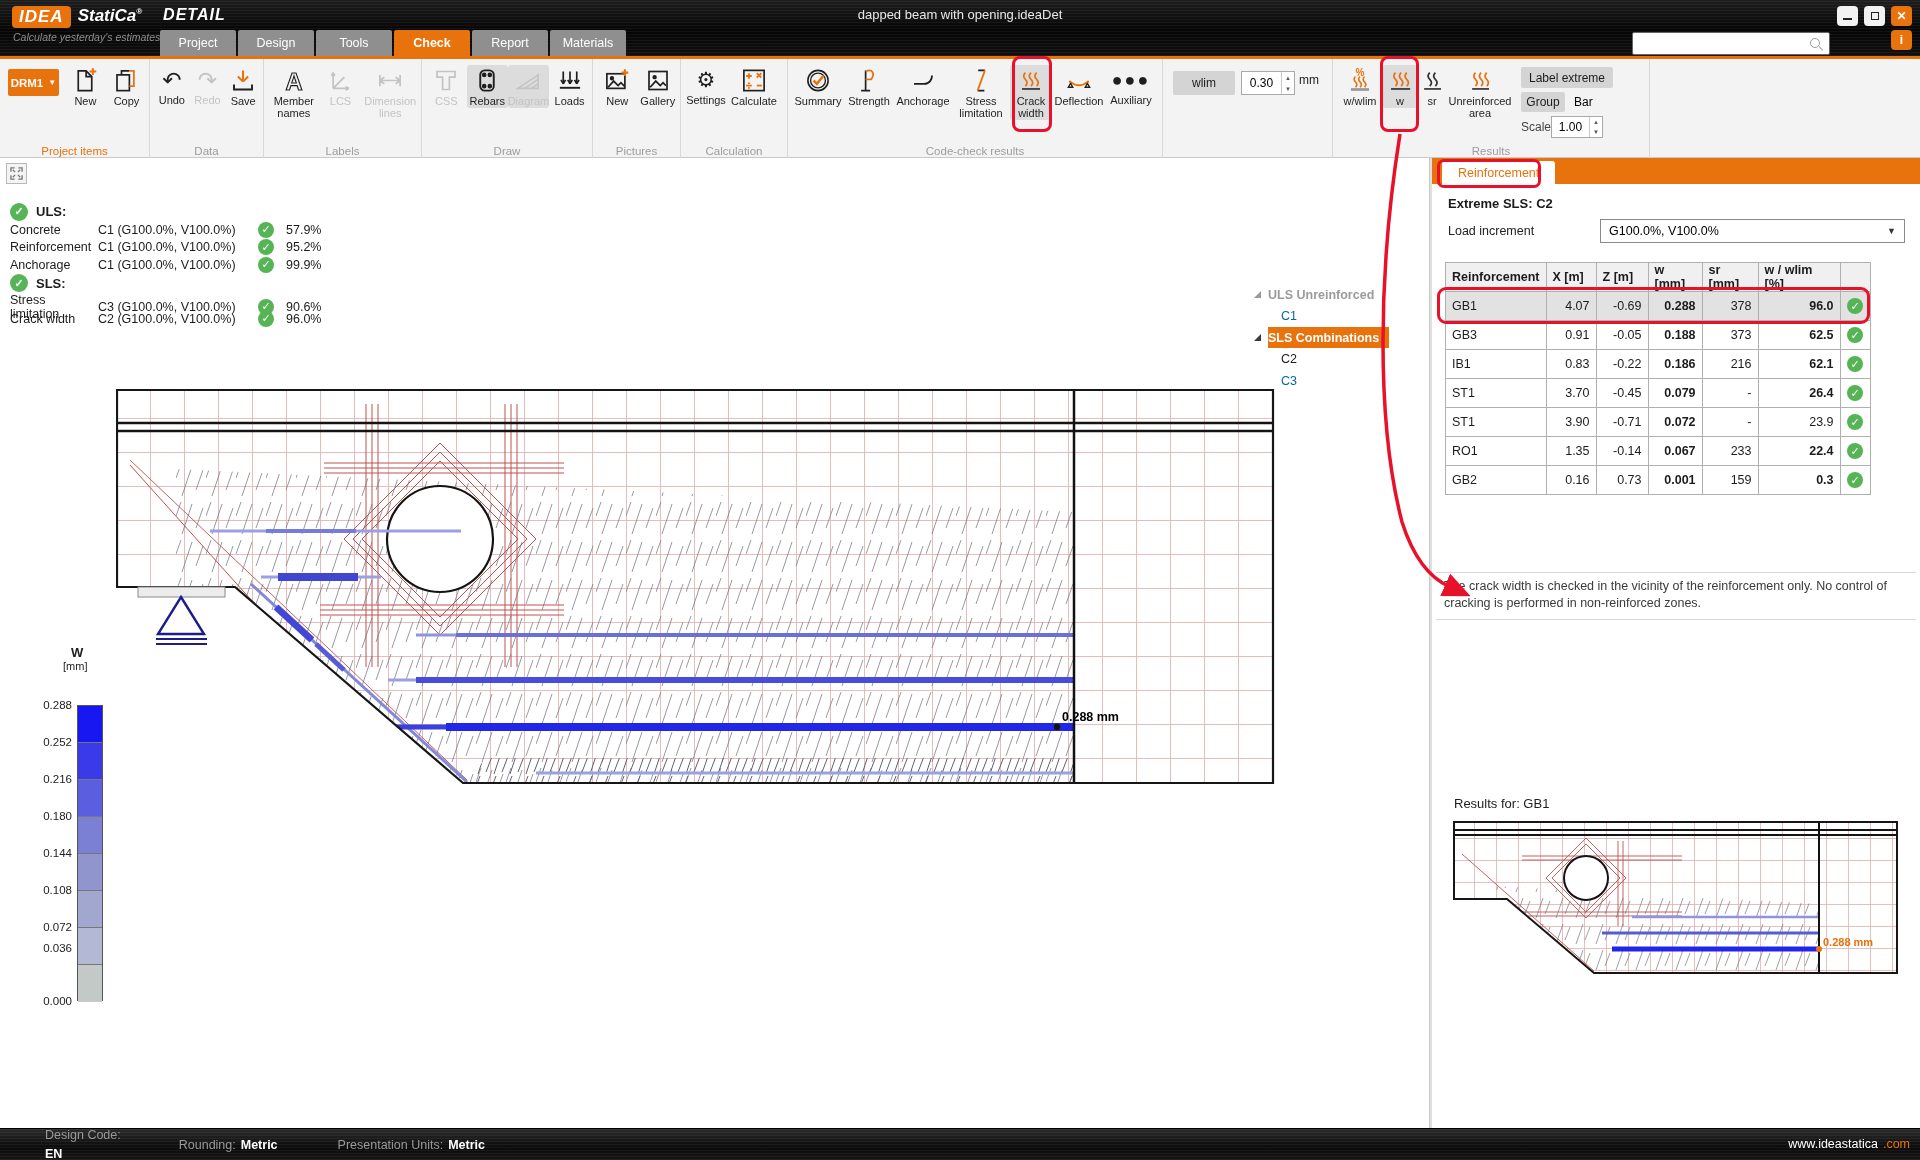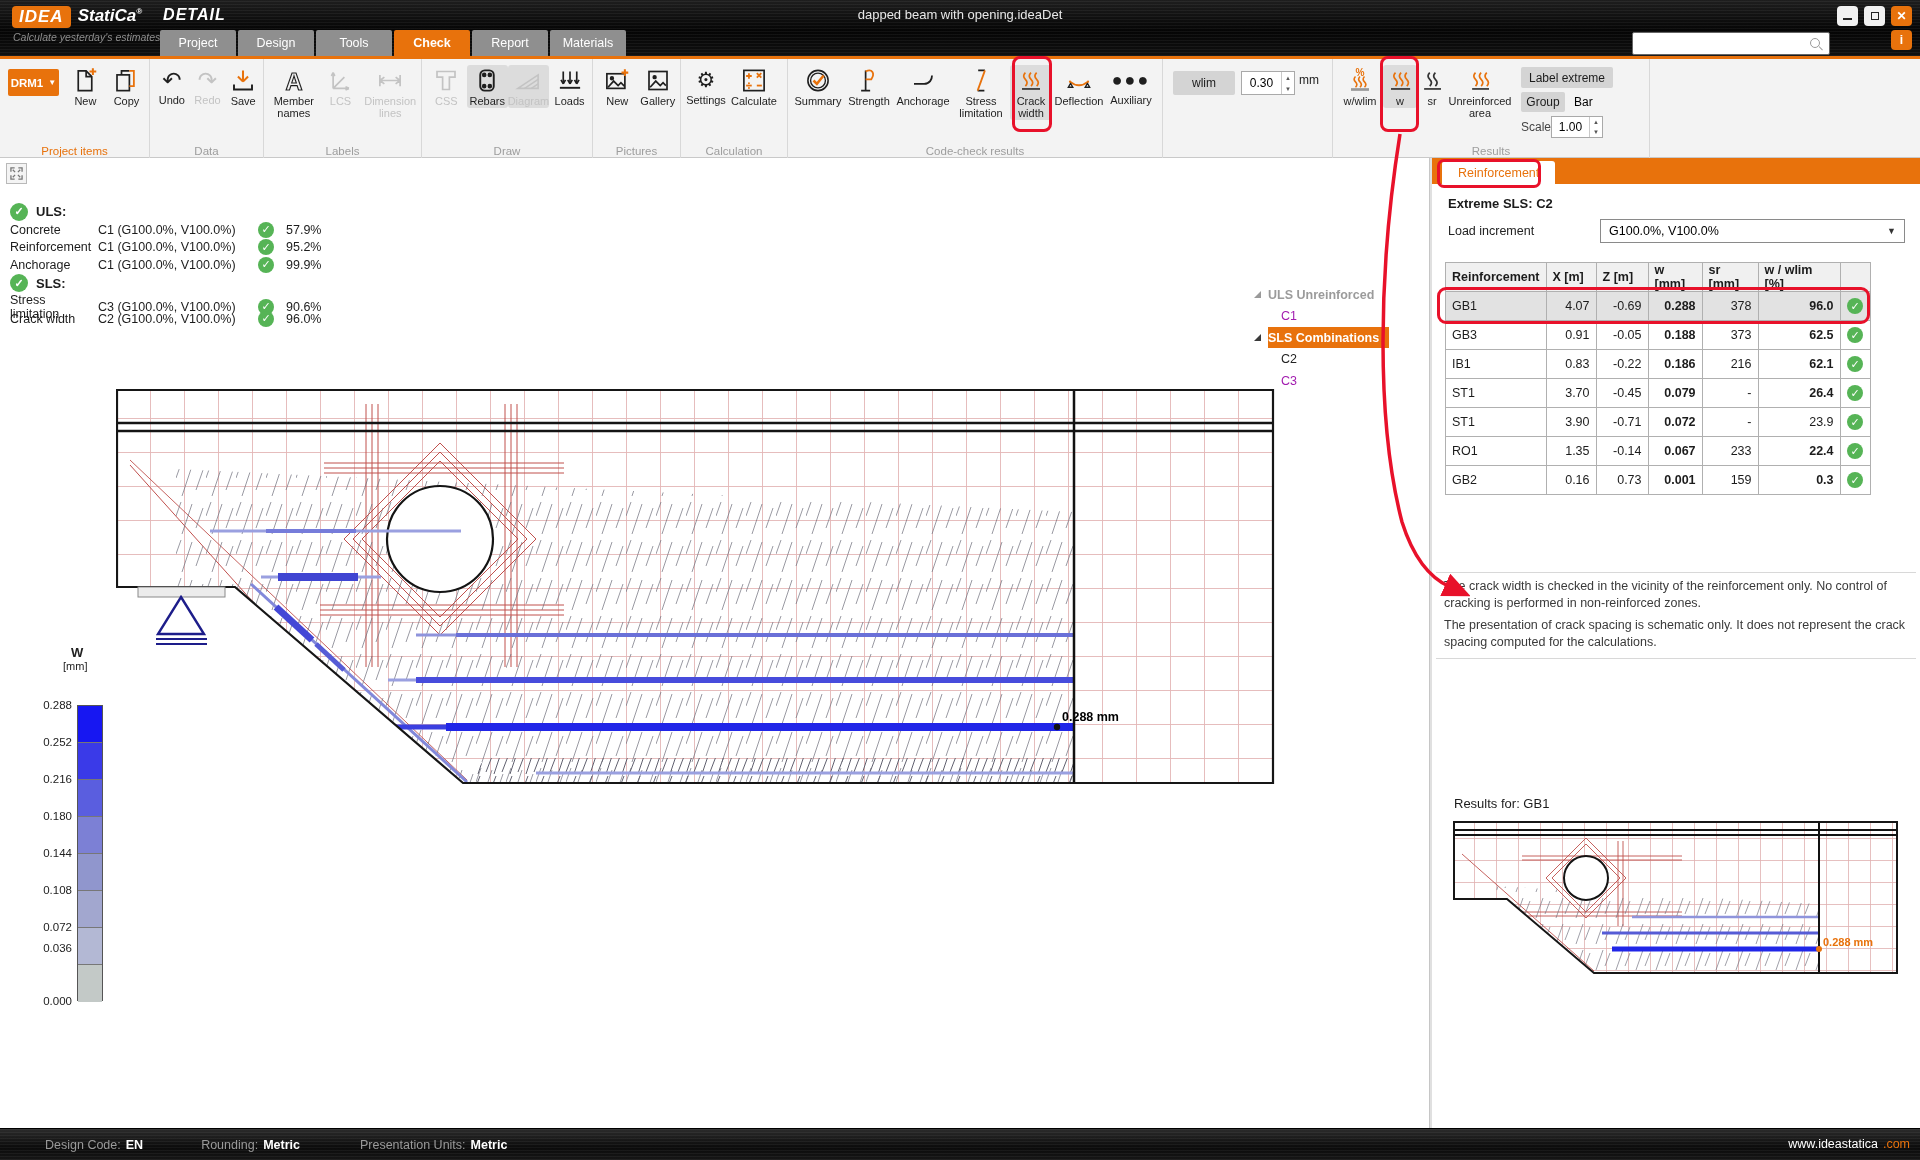"C1" .tr-item { color: #a21caf -> #0369a1 }
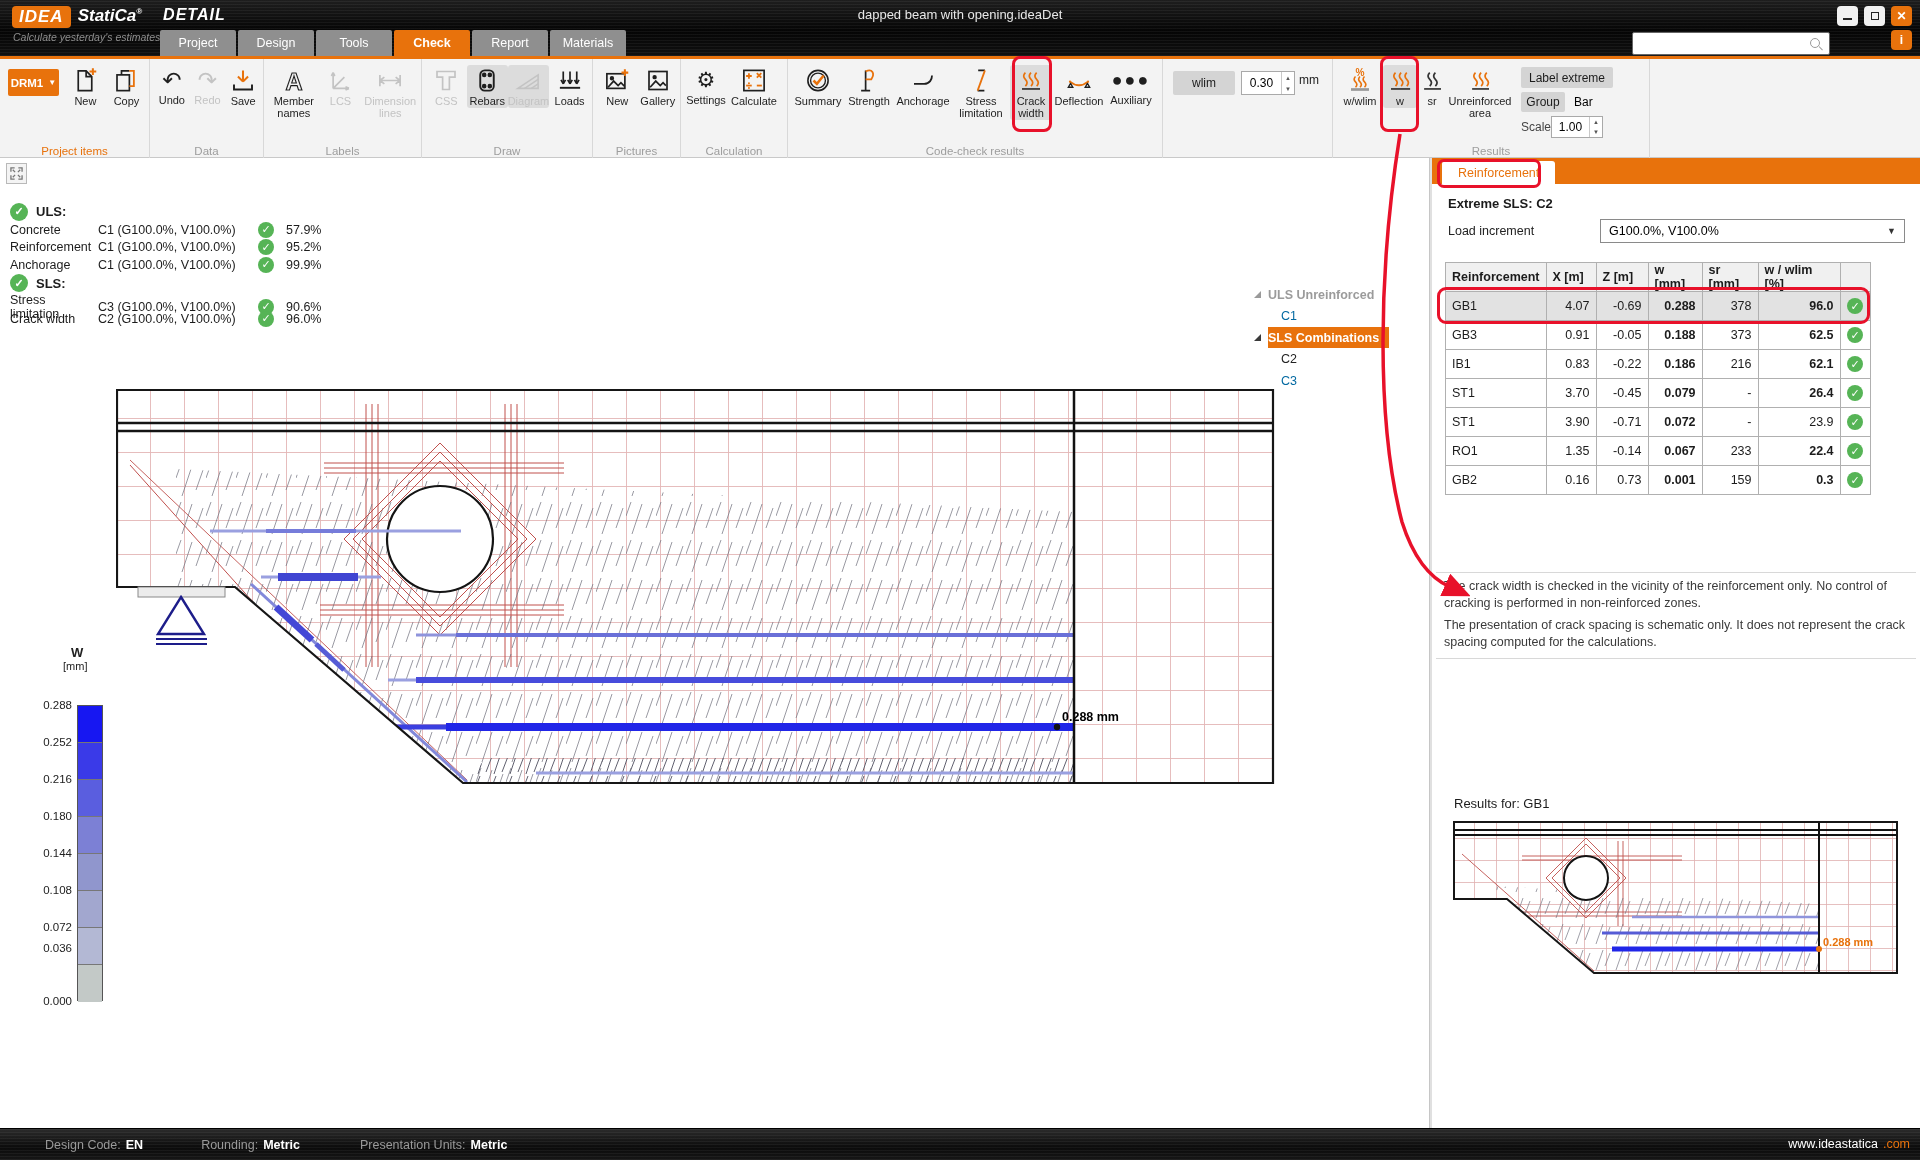"The presentation of crack spacing" p { html: <p>The presentation of crack spacing is schematic only. It does not represent the crack spacing computed for the calculations.</p> -> none }
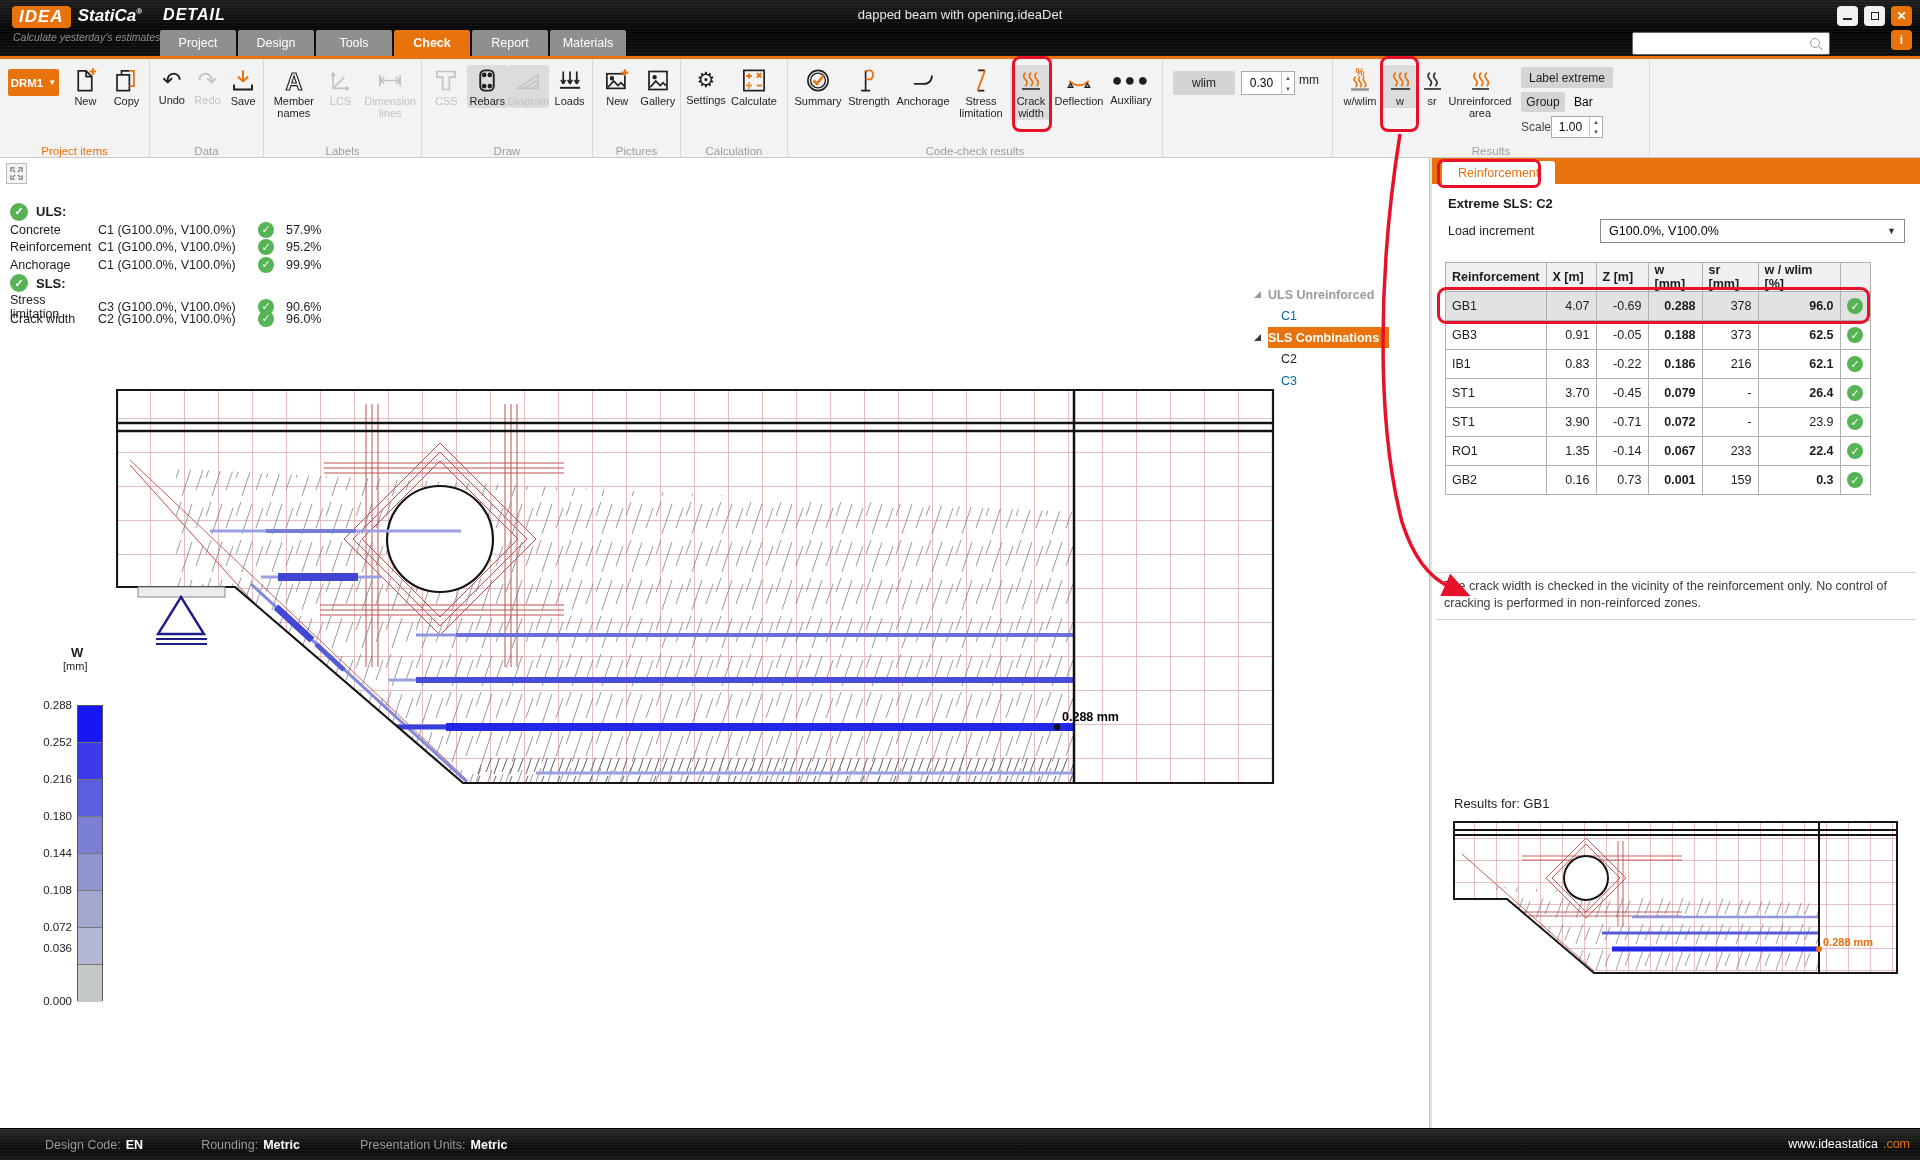"Design Code:" #sb1 { flex-direction: none -> column }
